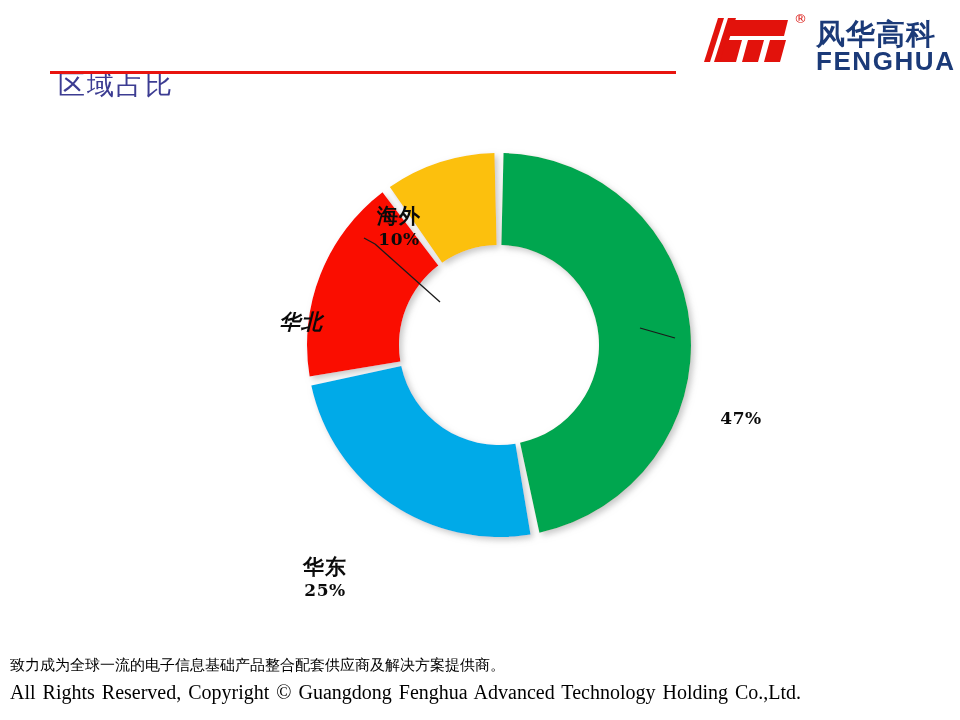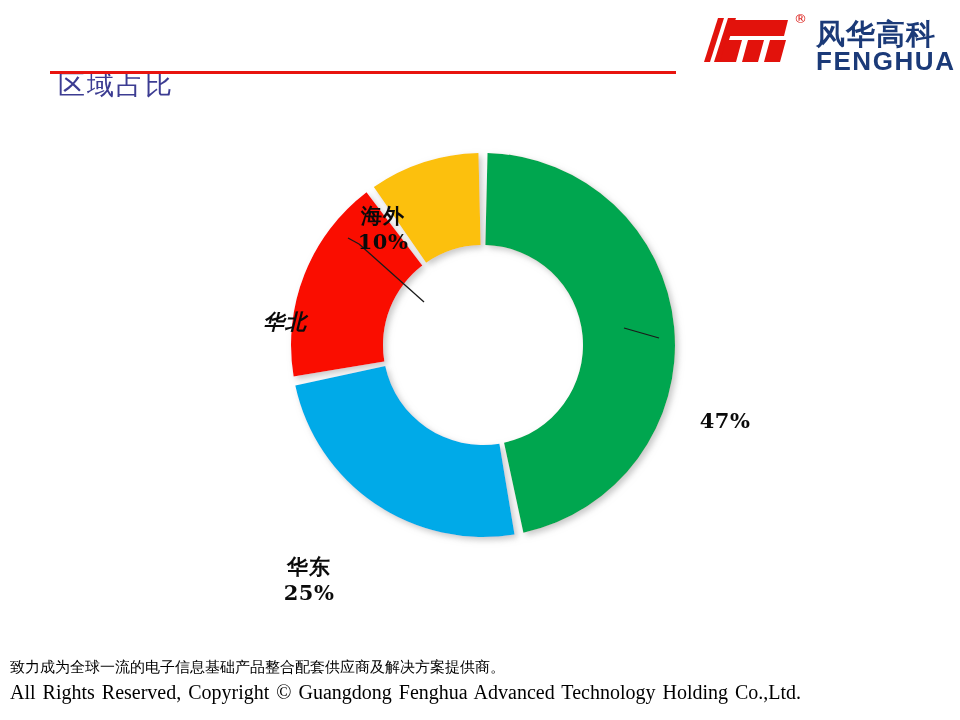"海外" .chart-area { left: 0 -> 16px }
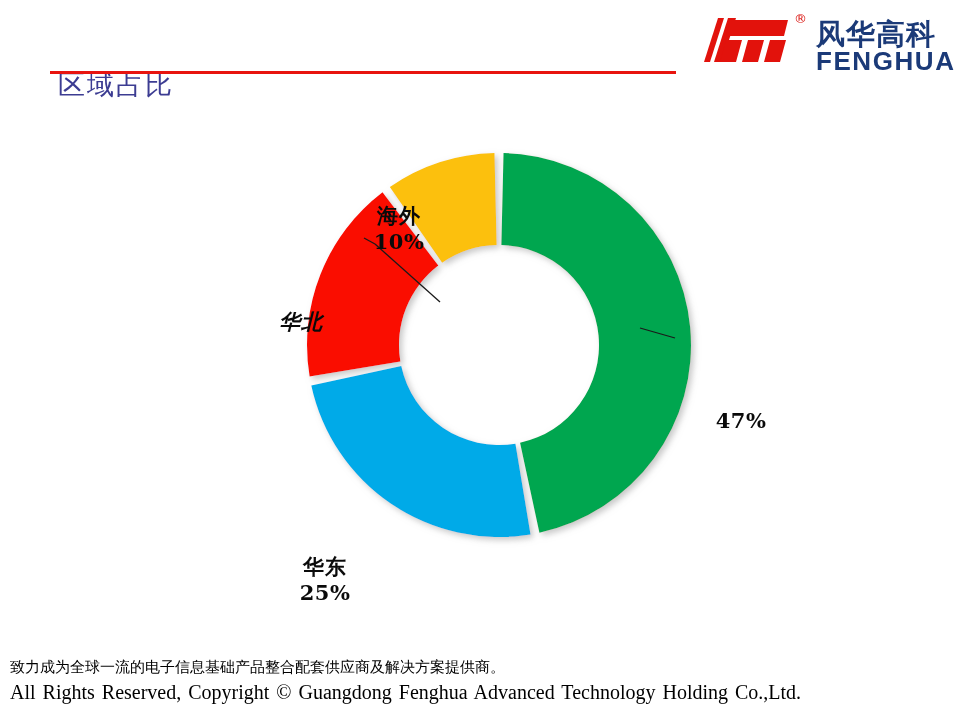"10%" .pie-label .pct { font-size: 21px -> 17px }
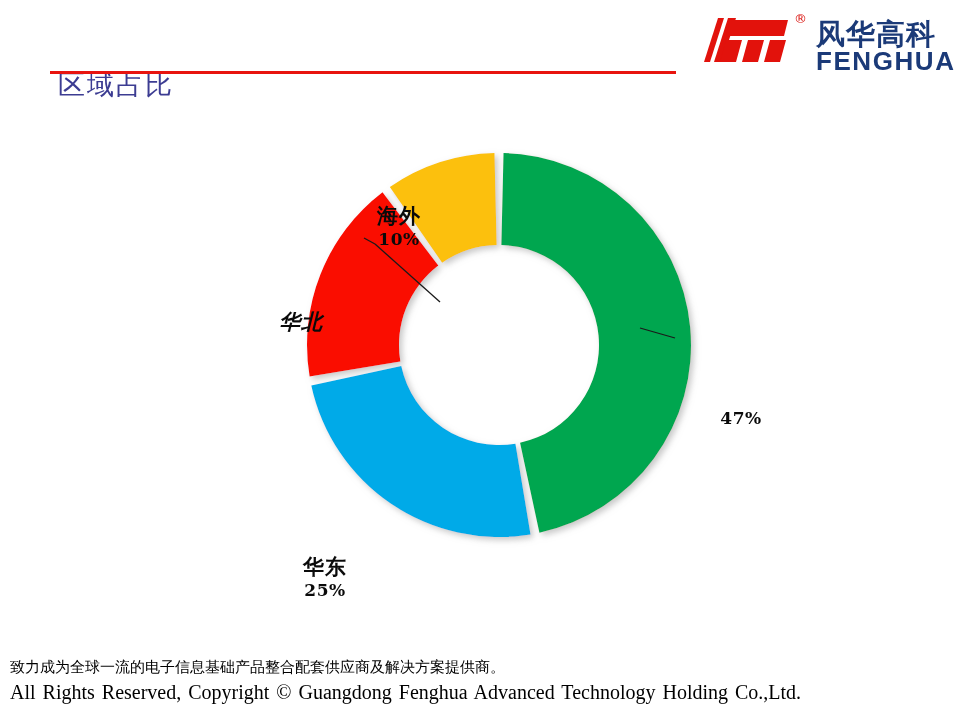"致力成为全球一流的电子信息基础产品整合配套供应商及解决方案提供商。" .footer-cn { font-family: Liberation Sans, sans-serif -> Liberation Mono, monospace }
